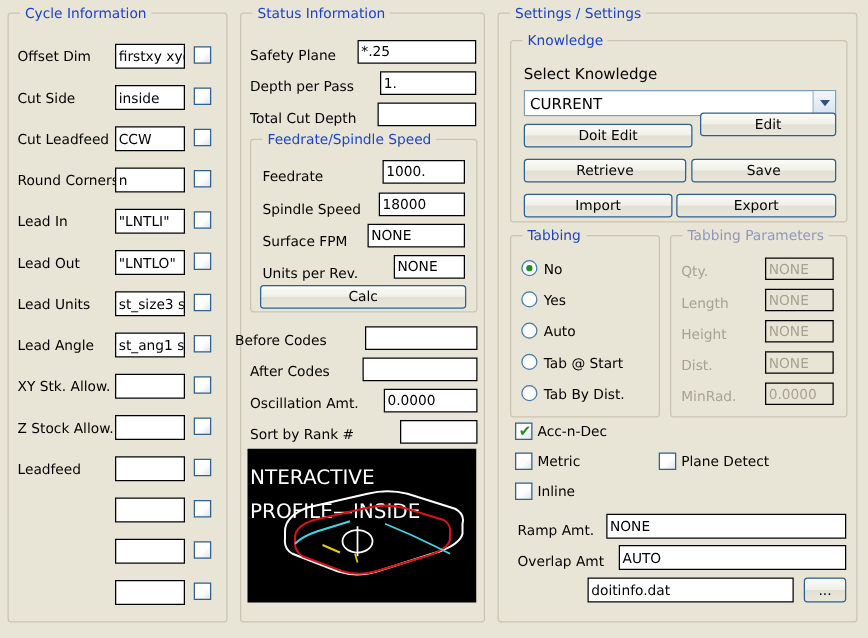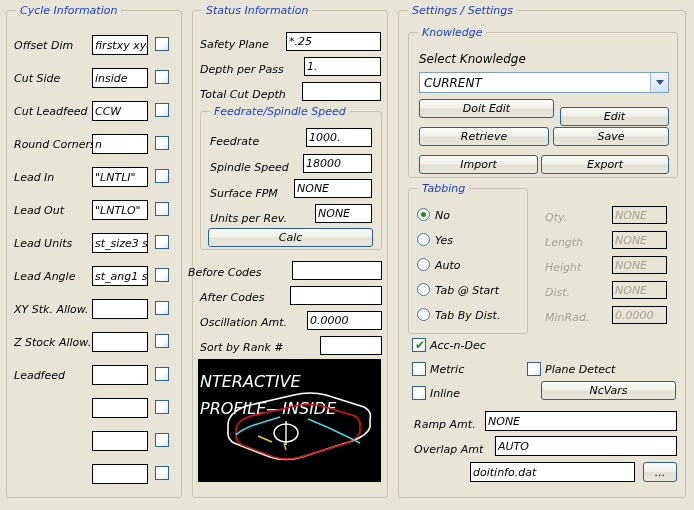"Cycle Information" .root { font-style: italic -> none }
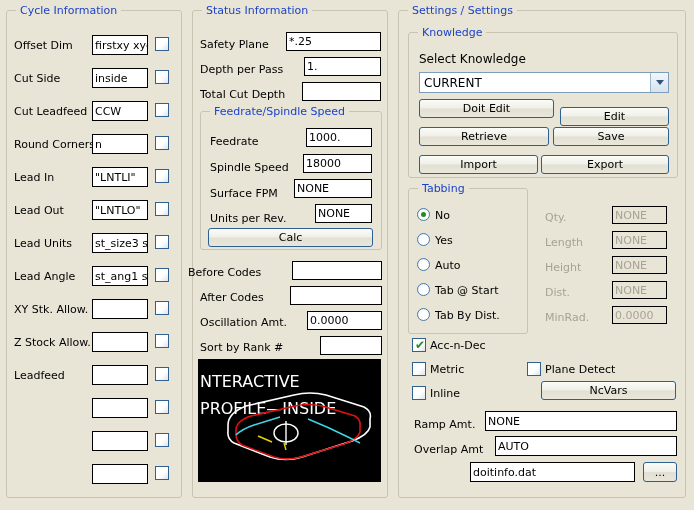"Edit" div.btn { top: 107px -> 90px }
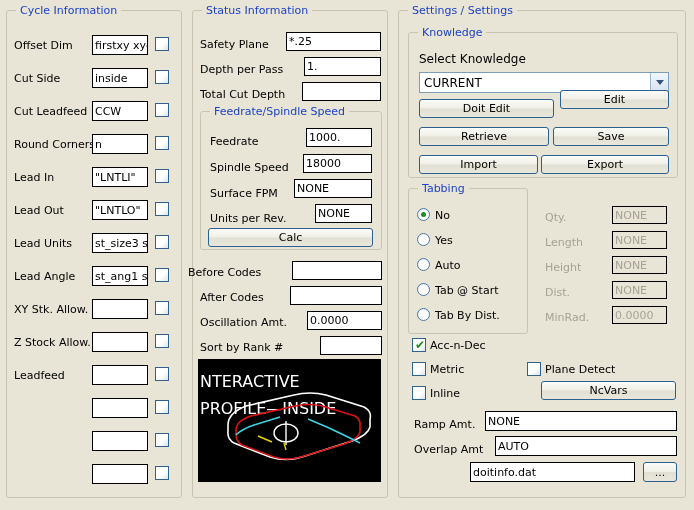"Tabbing Parameters" div.group { html: none -> <div> <span>Tabbing Parameters</span> </div> }
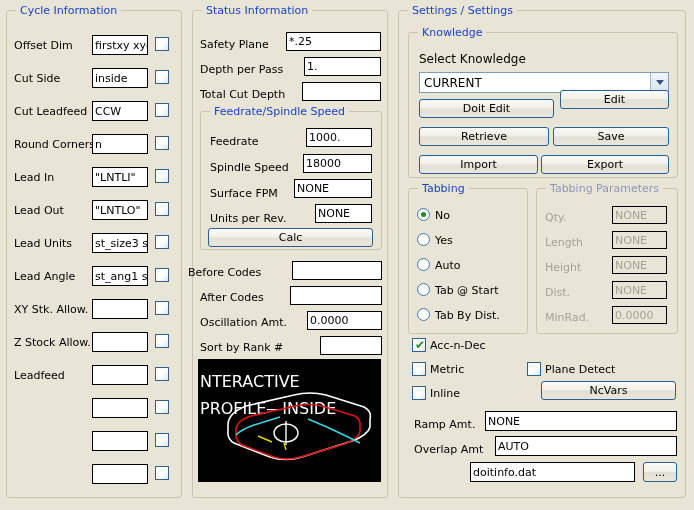"NcVars" div.btn { html: <div>NcVars</div> -> none }
